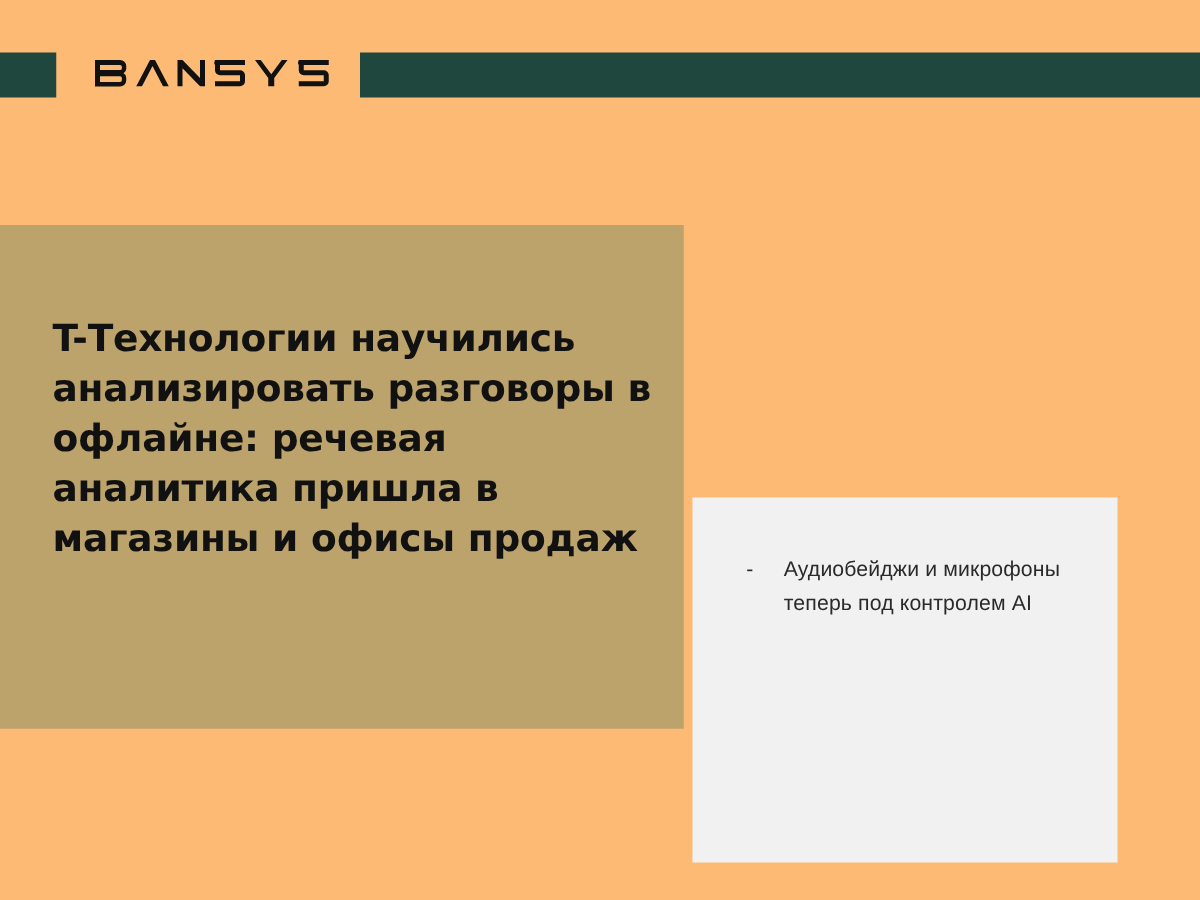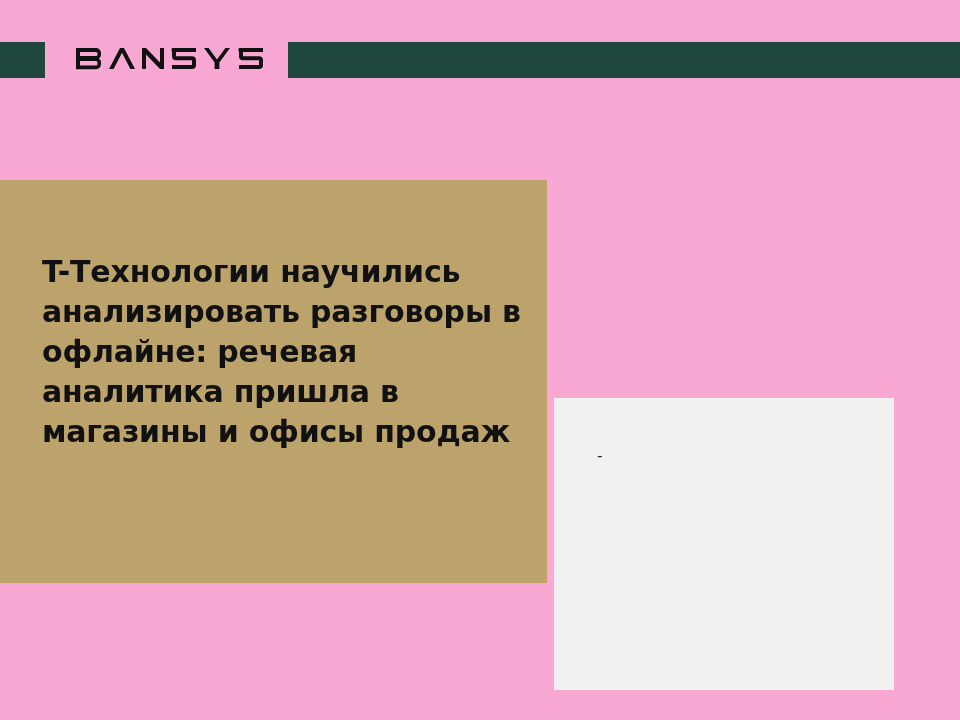"T-Технологии научились анализировать" .slide { background: #f9a8d4 -> #fdba74 }
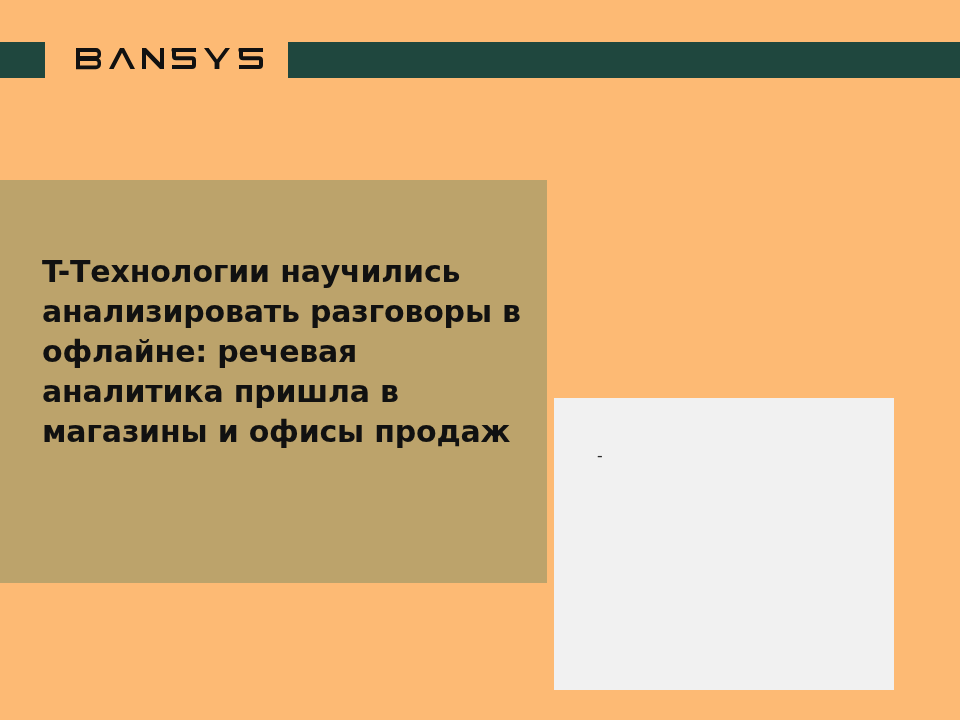"Аудиобейджи и микрофоны теперь под" span.bullet-text { html: none -> <span>Аудиобейджи и микрофоны теперь под контролем AI</span> }
